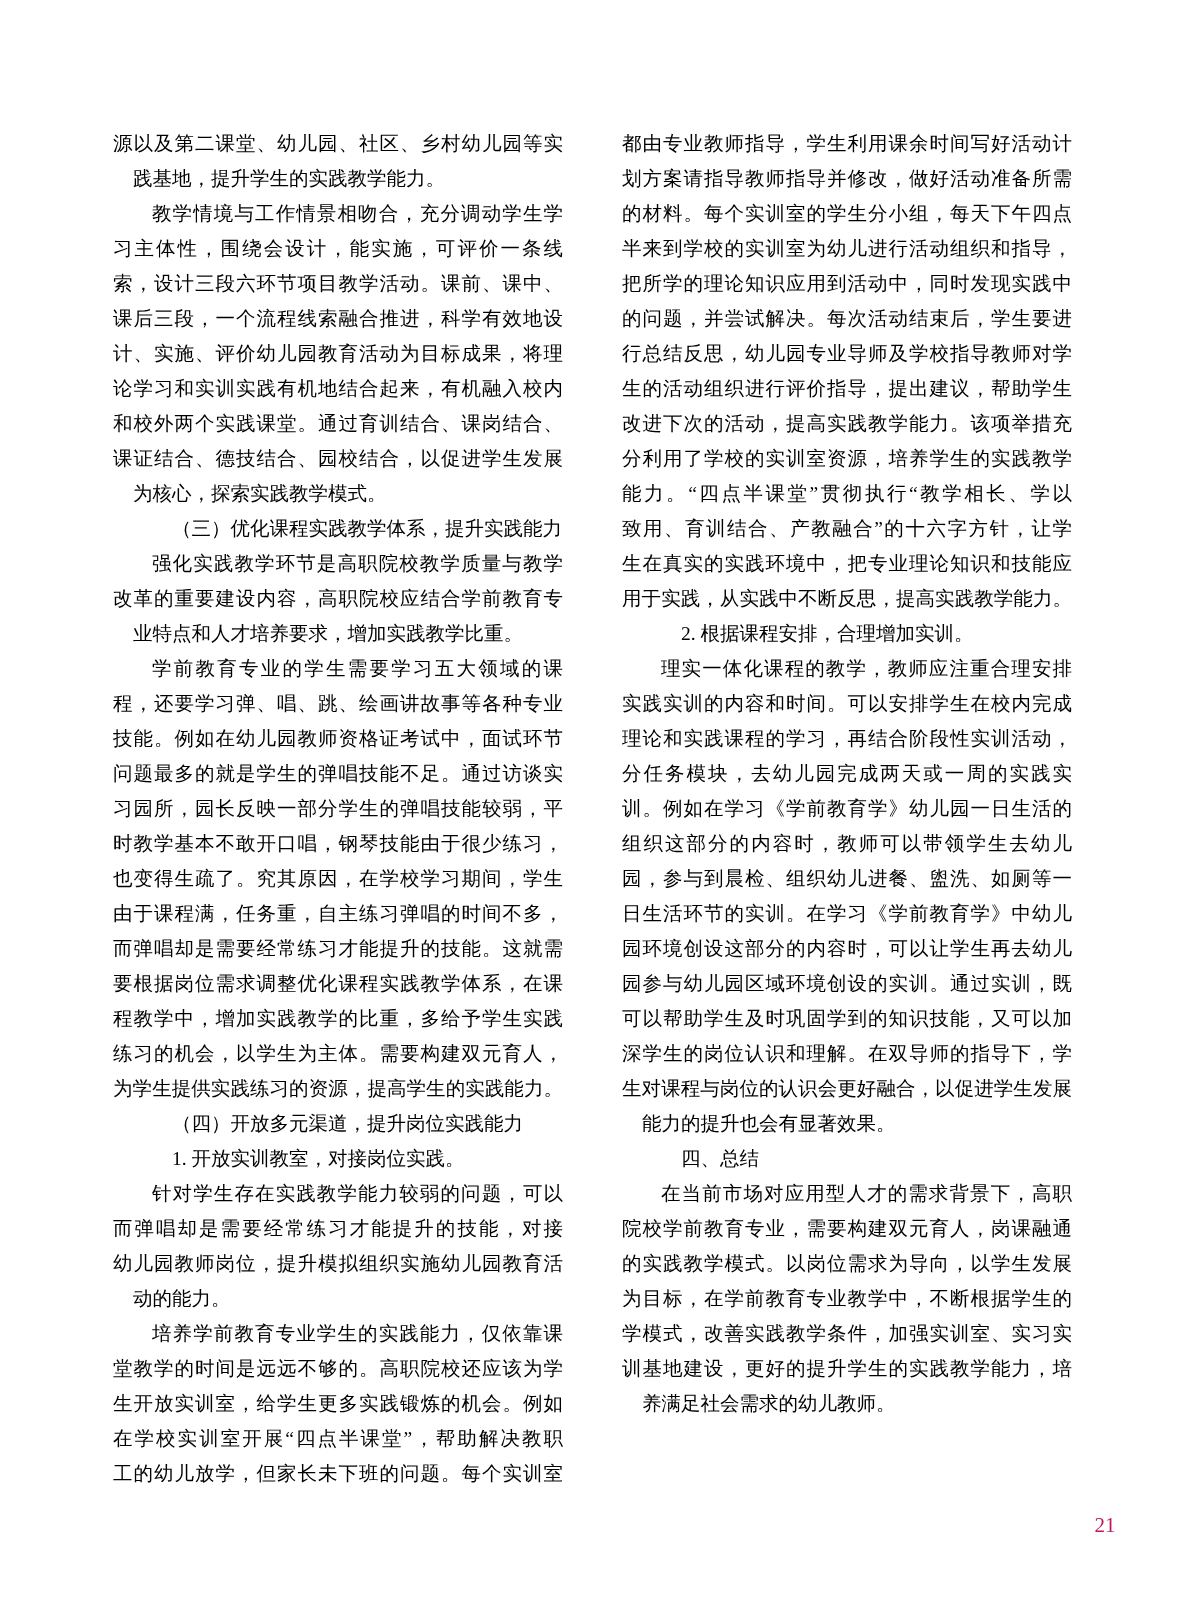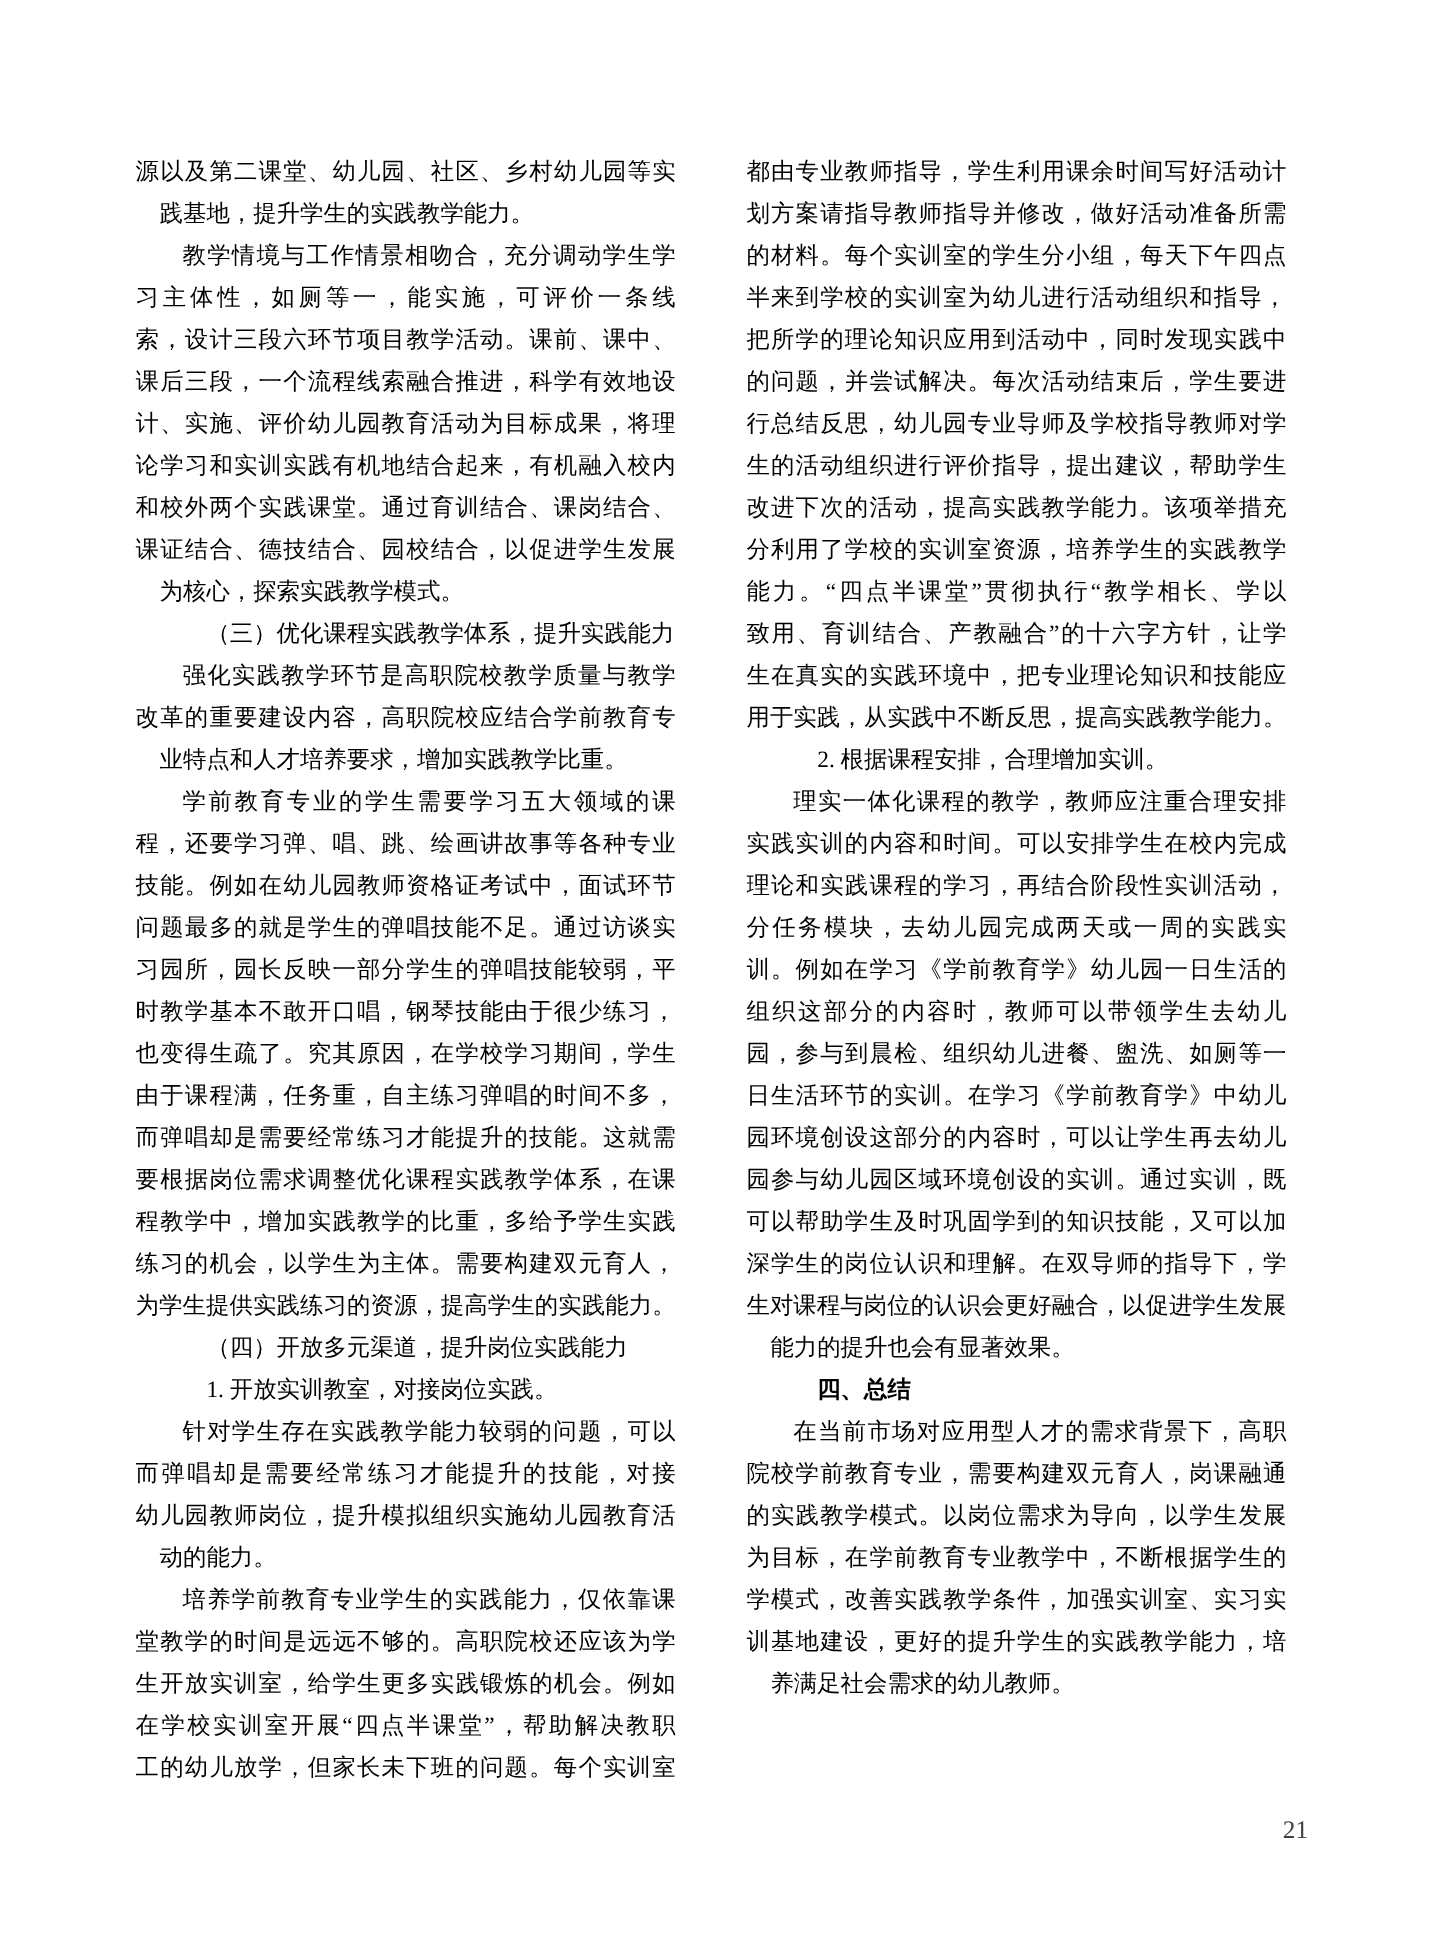"习主体性，如厕等一，能实施，可评价一条线" div.line { text: 如厕等一 -> 围绕会设计 }
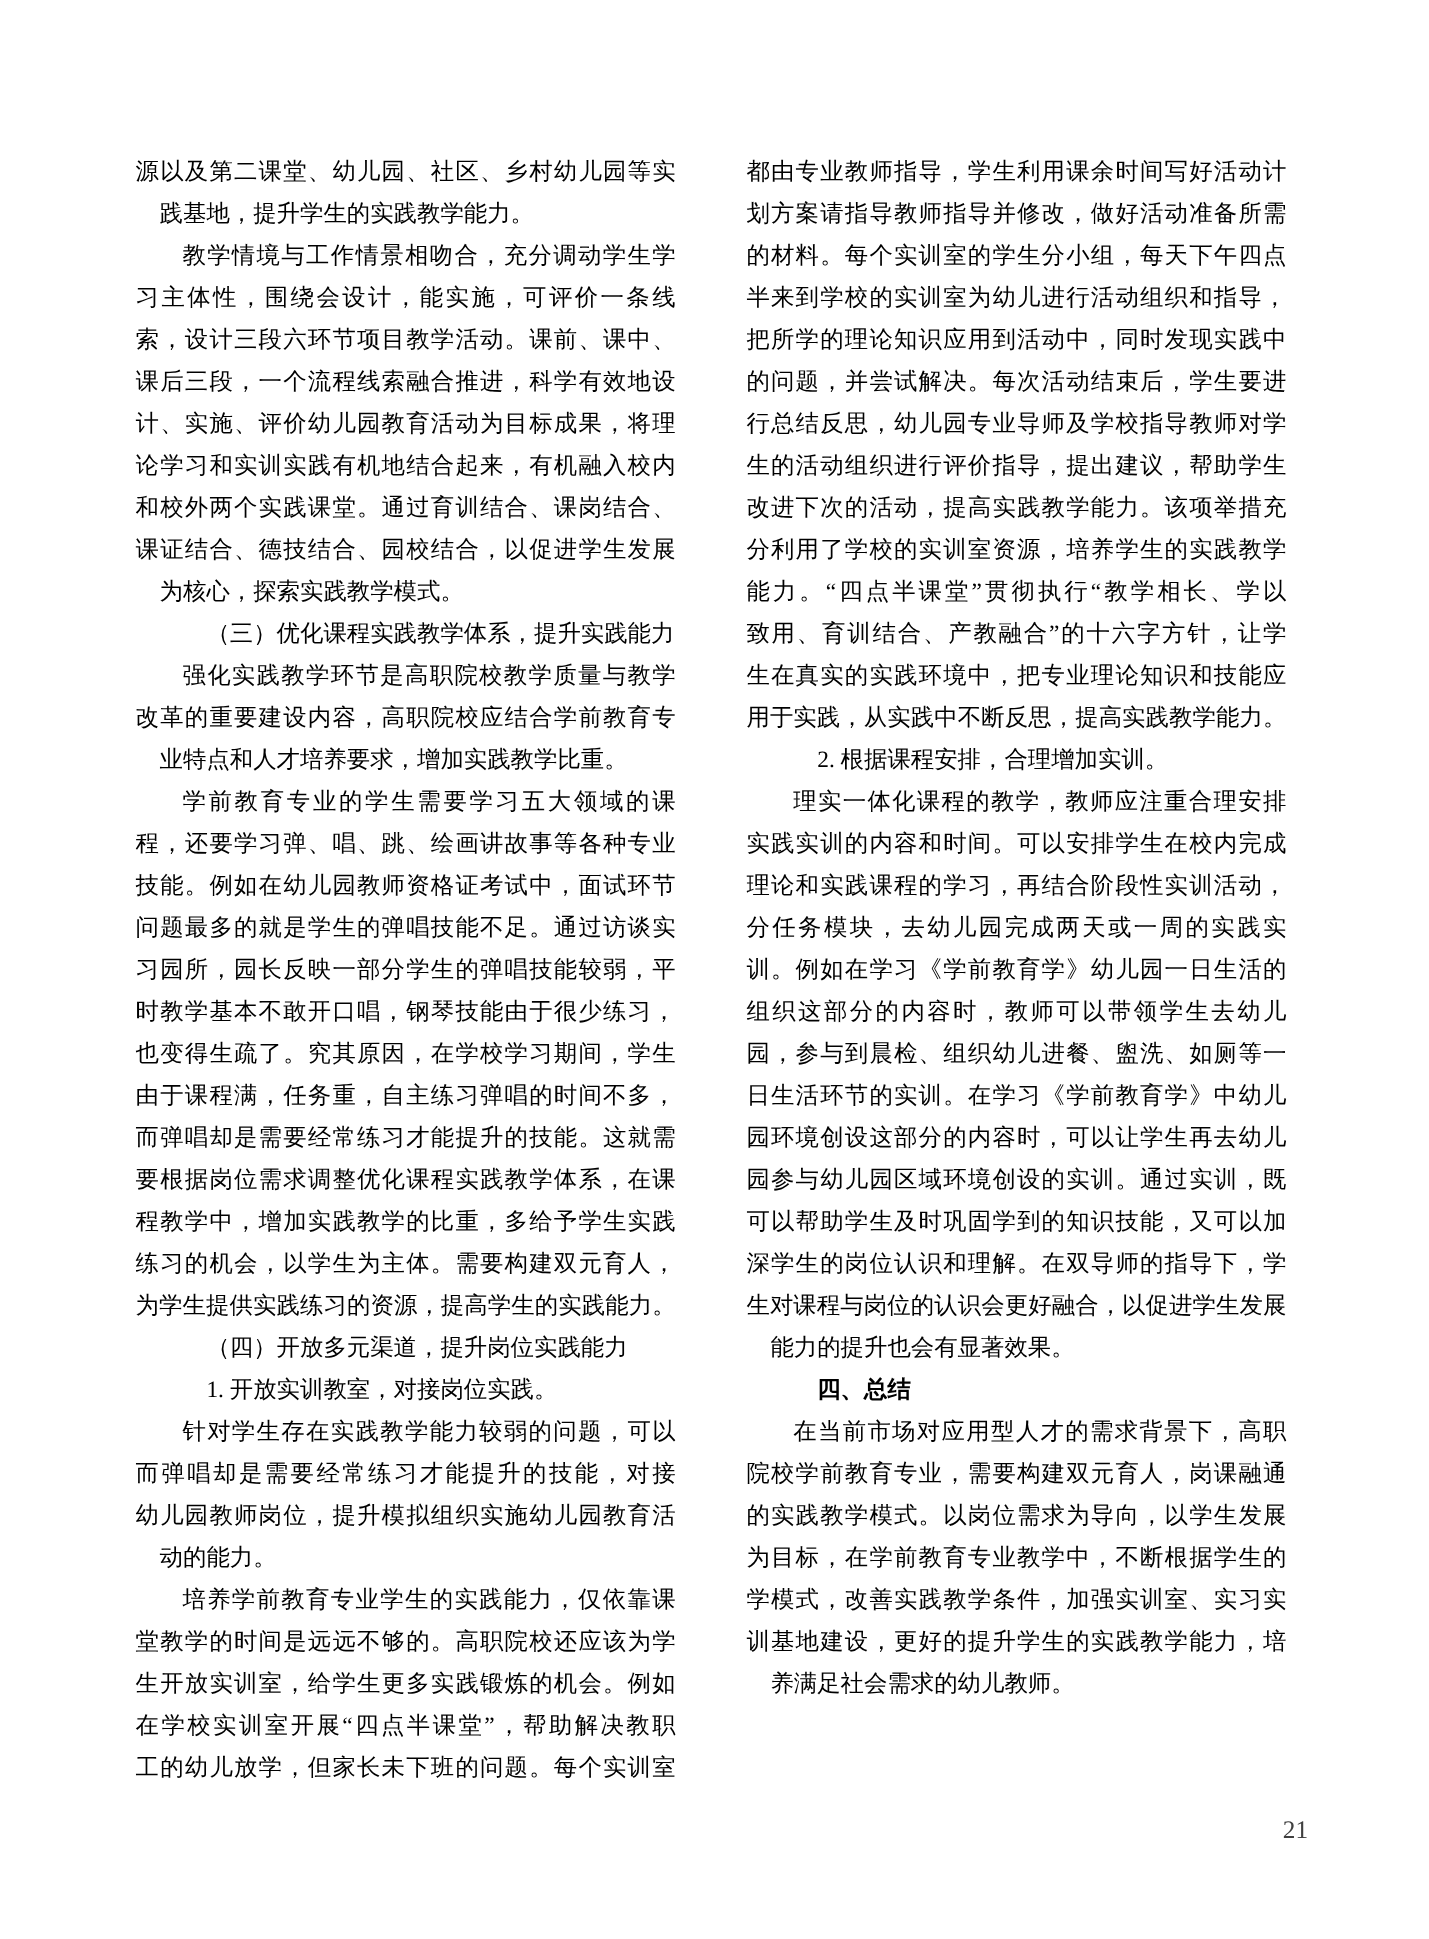"四、总结" .line.bold { font-weight: 700 -> 400 }
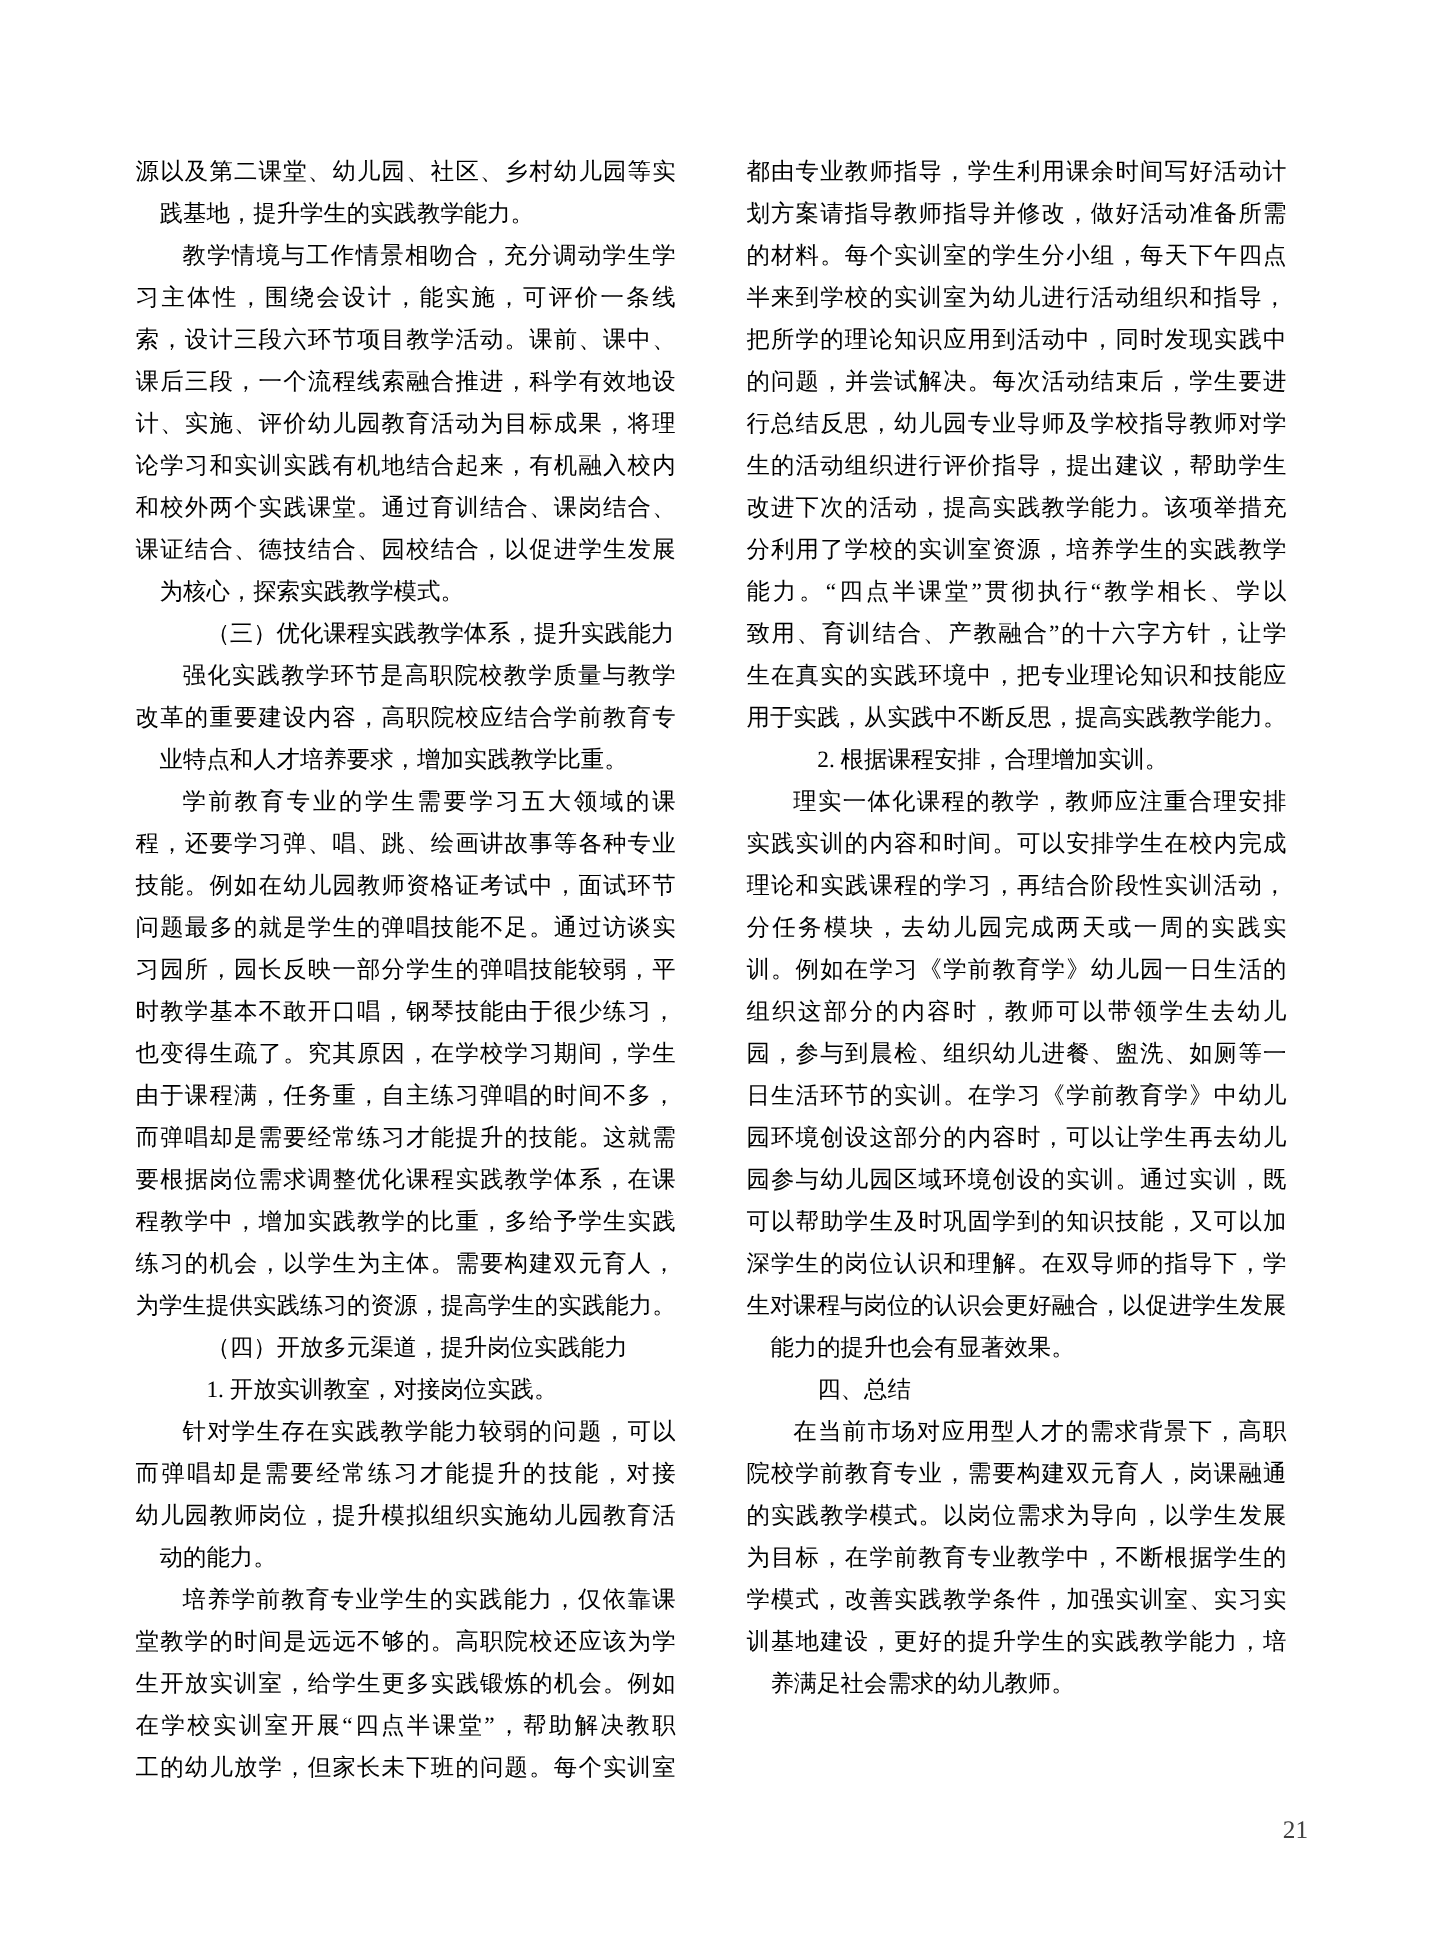"21" .page-number { color: #404040 -> #be185d; left: 1046px -> 1083px; text-align: right -> center }
